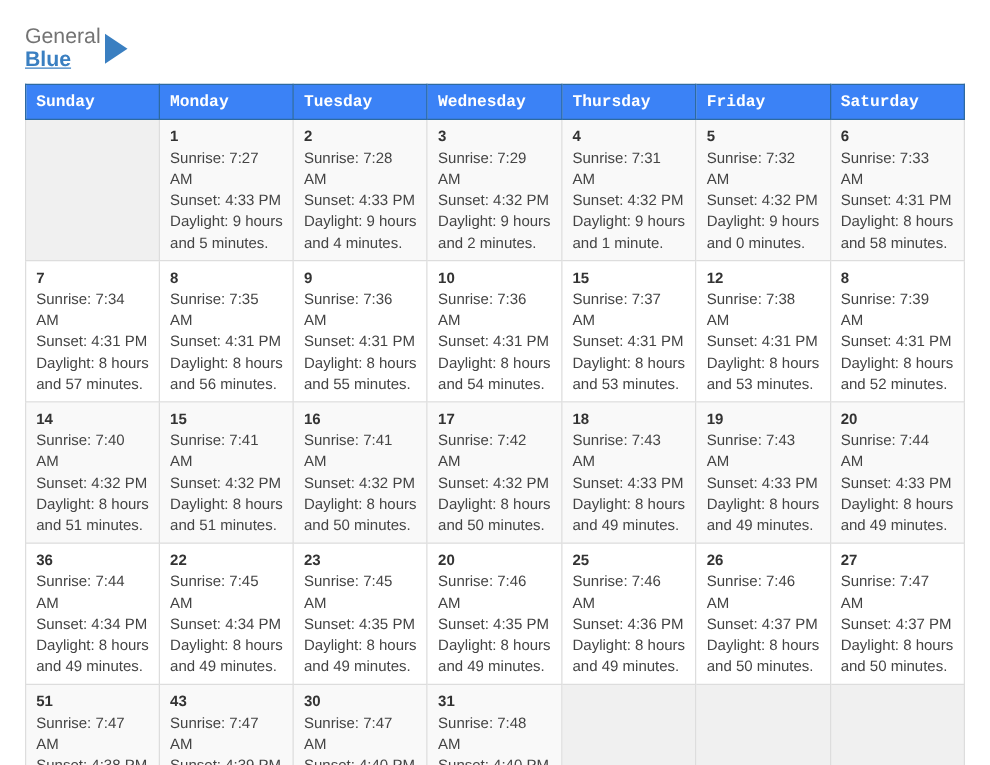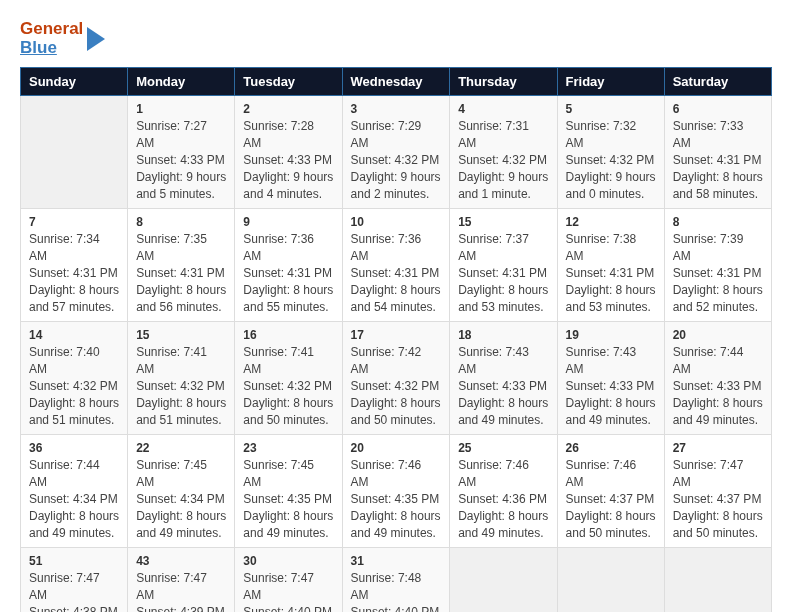"General" span { color: #c2410c -> #737373; font-weight: bold -> normal }
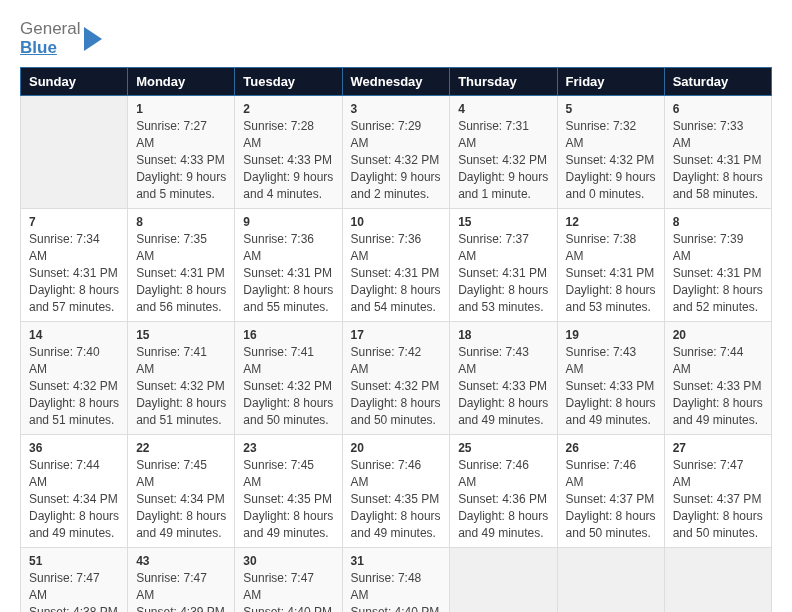"Sunday" thead tr th { background-color: #0f172a -> #3b82f6; font-family: none -> Liberation Mono, monospace }
